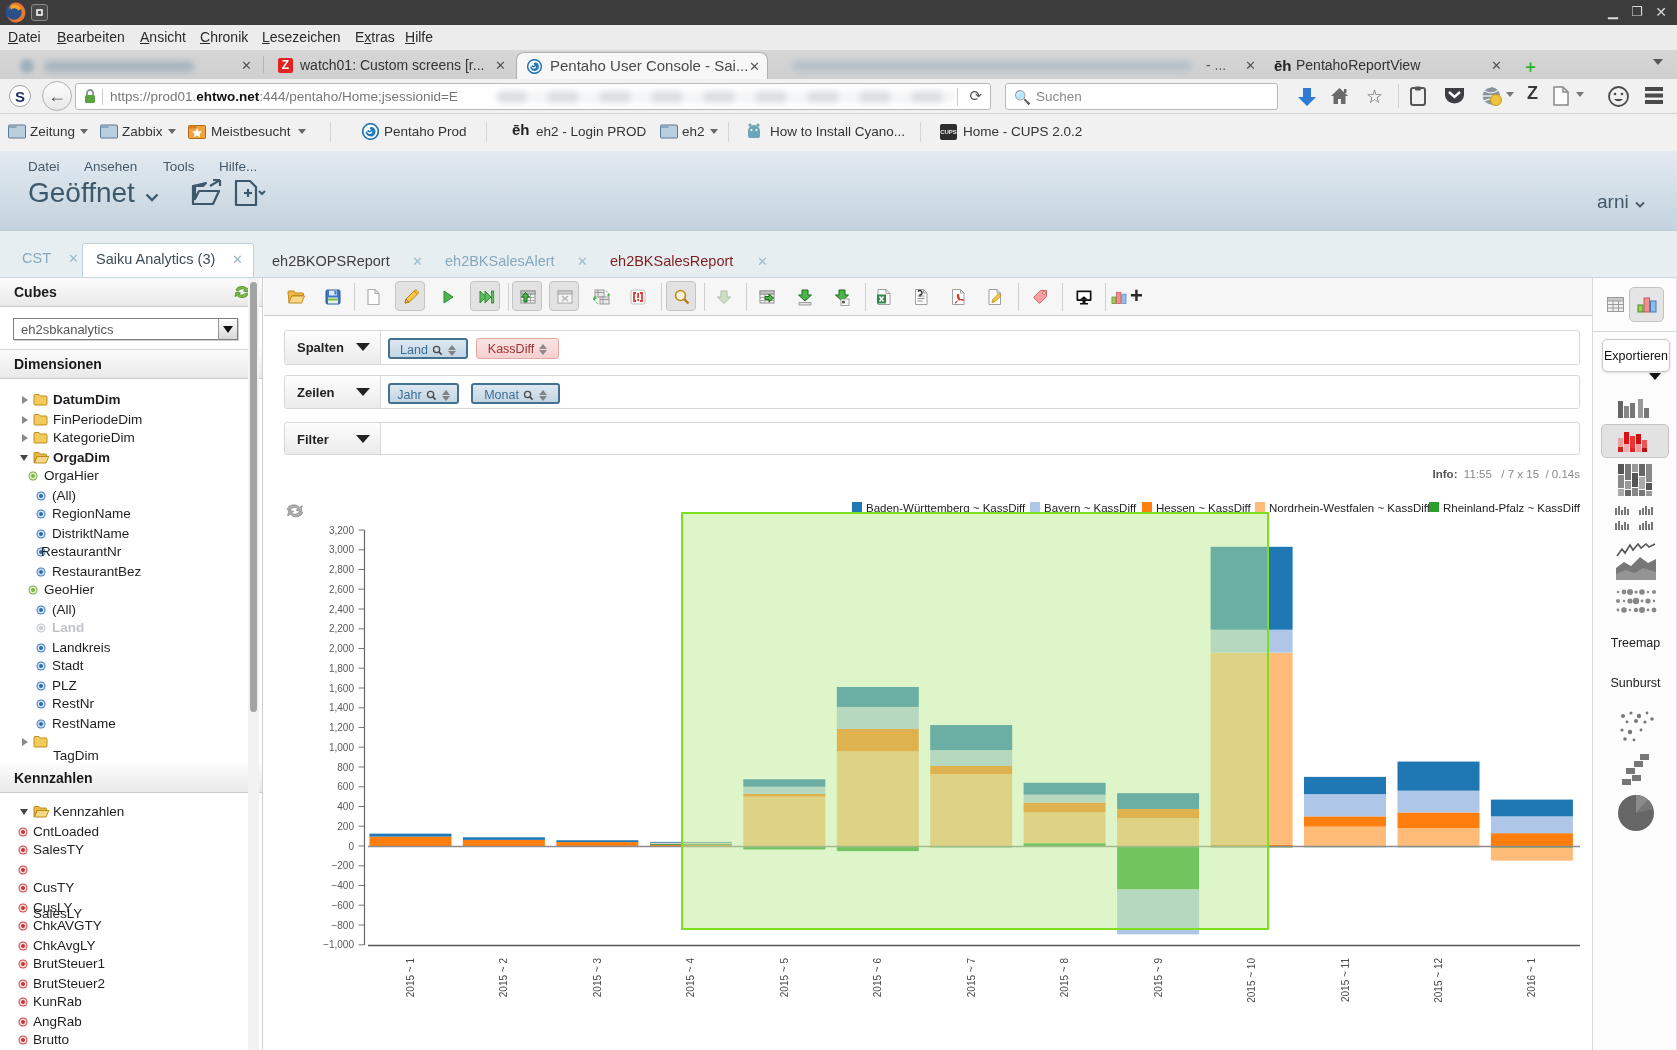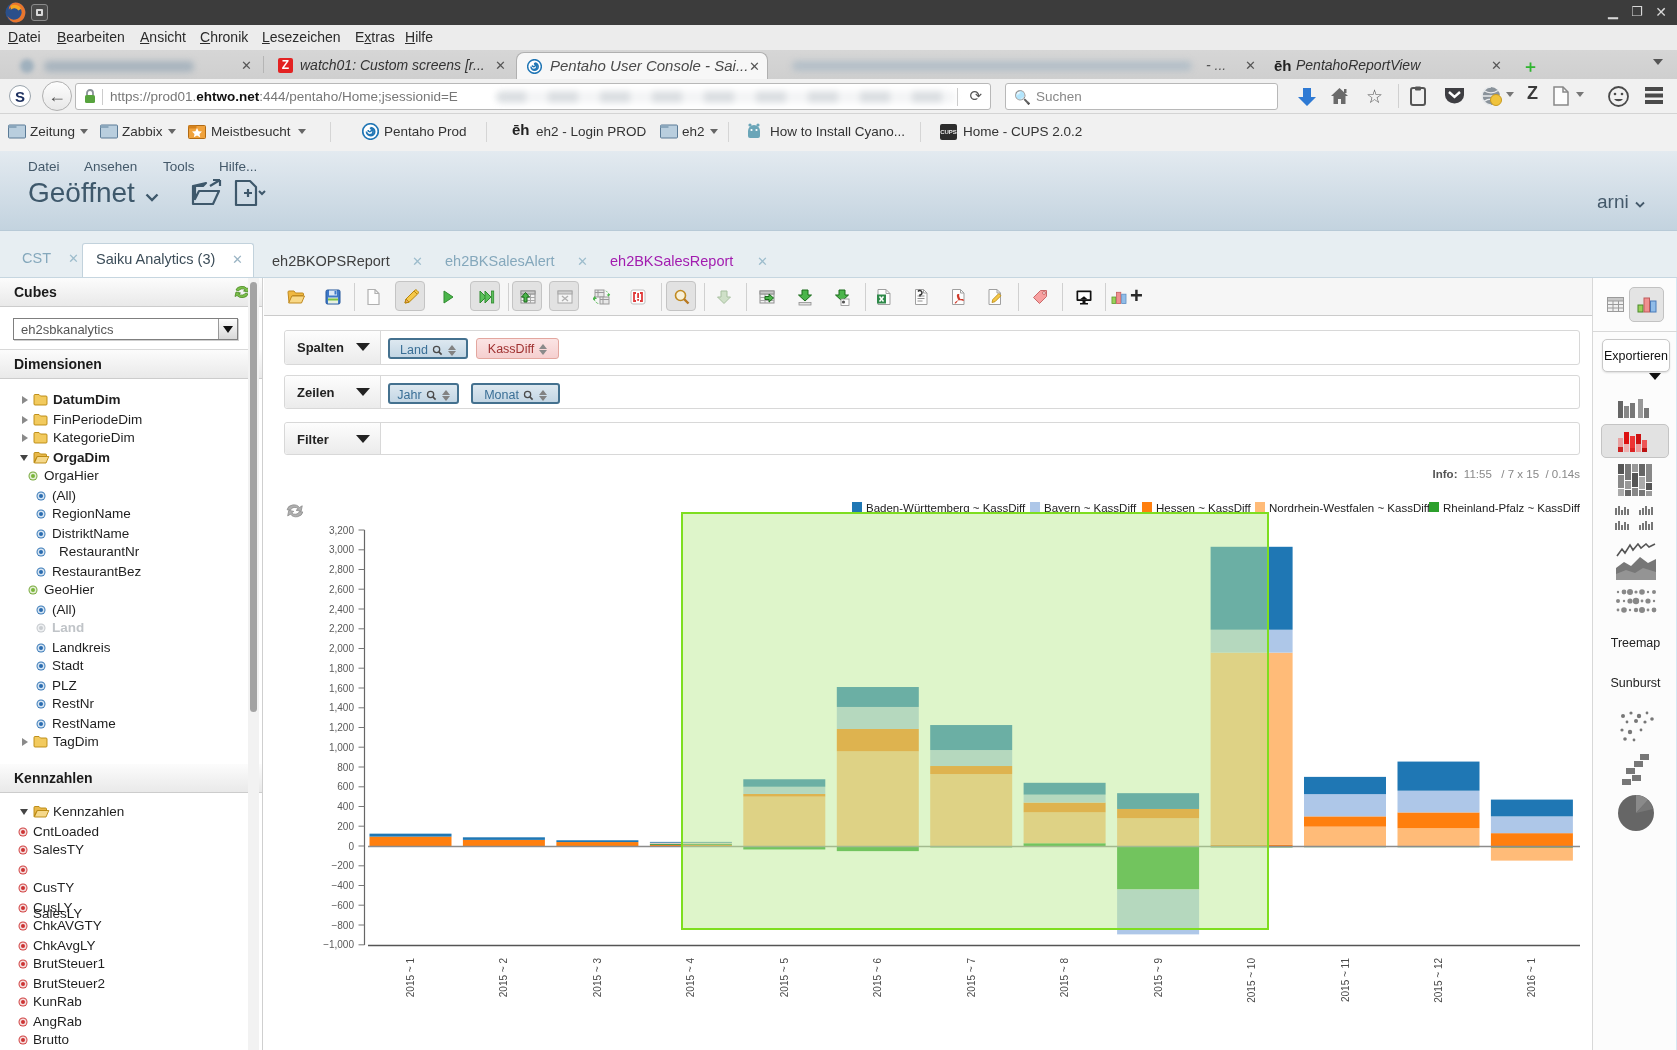"watch01: Custom screens [r..." .tab .tx { font-style: italic -> none }
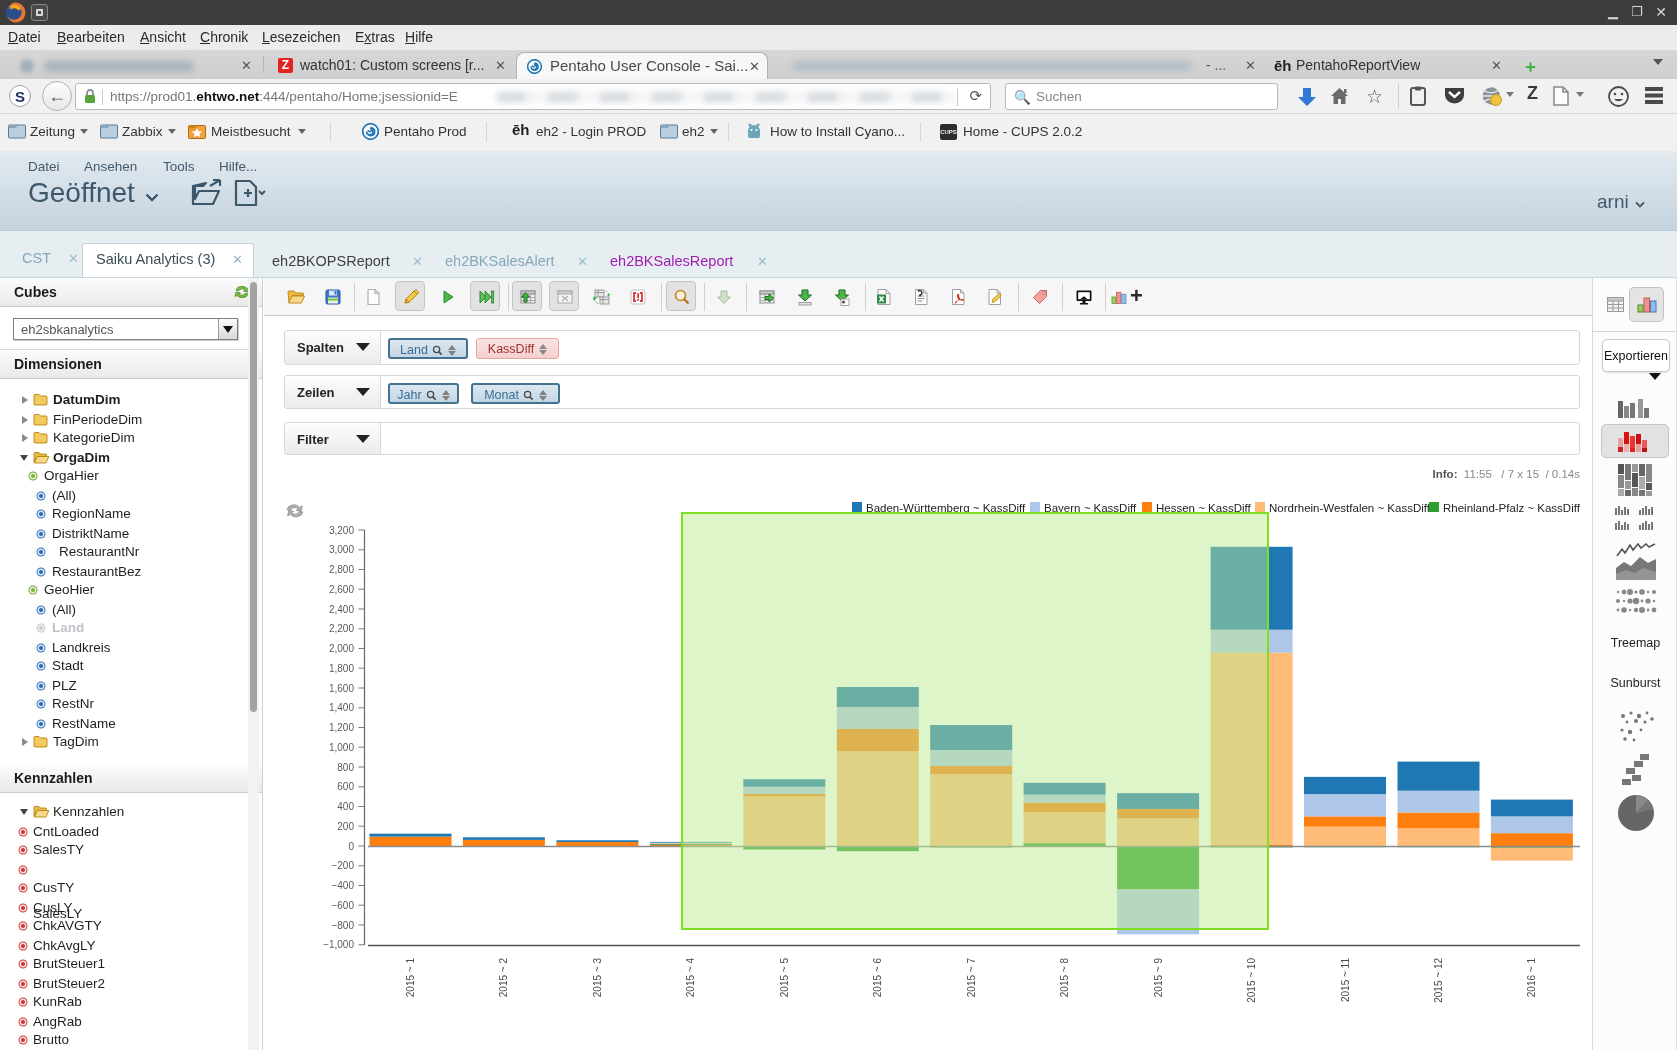"eh2BKSalesReport" span { color: #a21caf -> #7f1d1d }
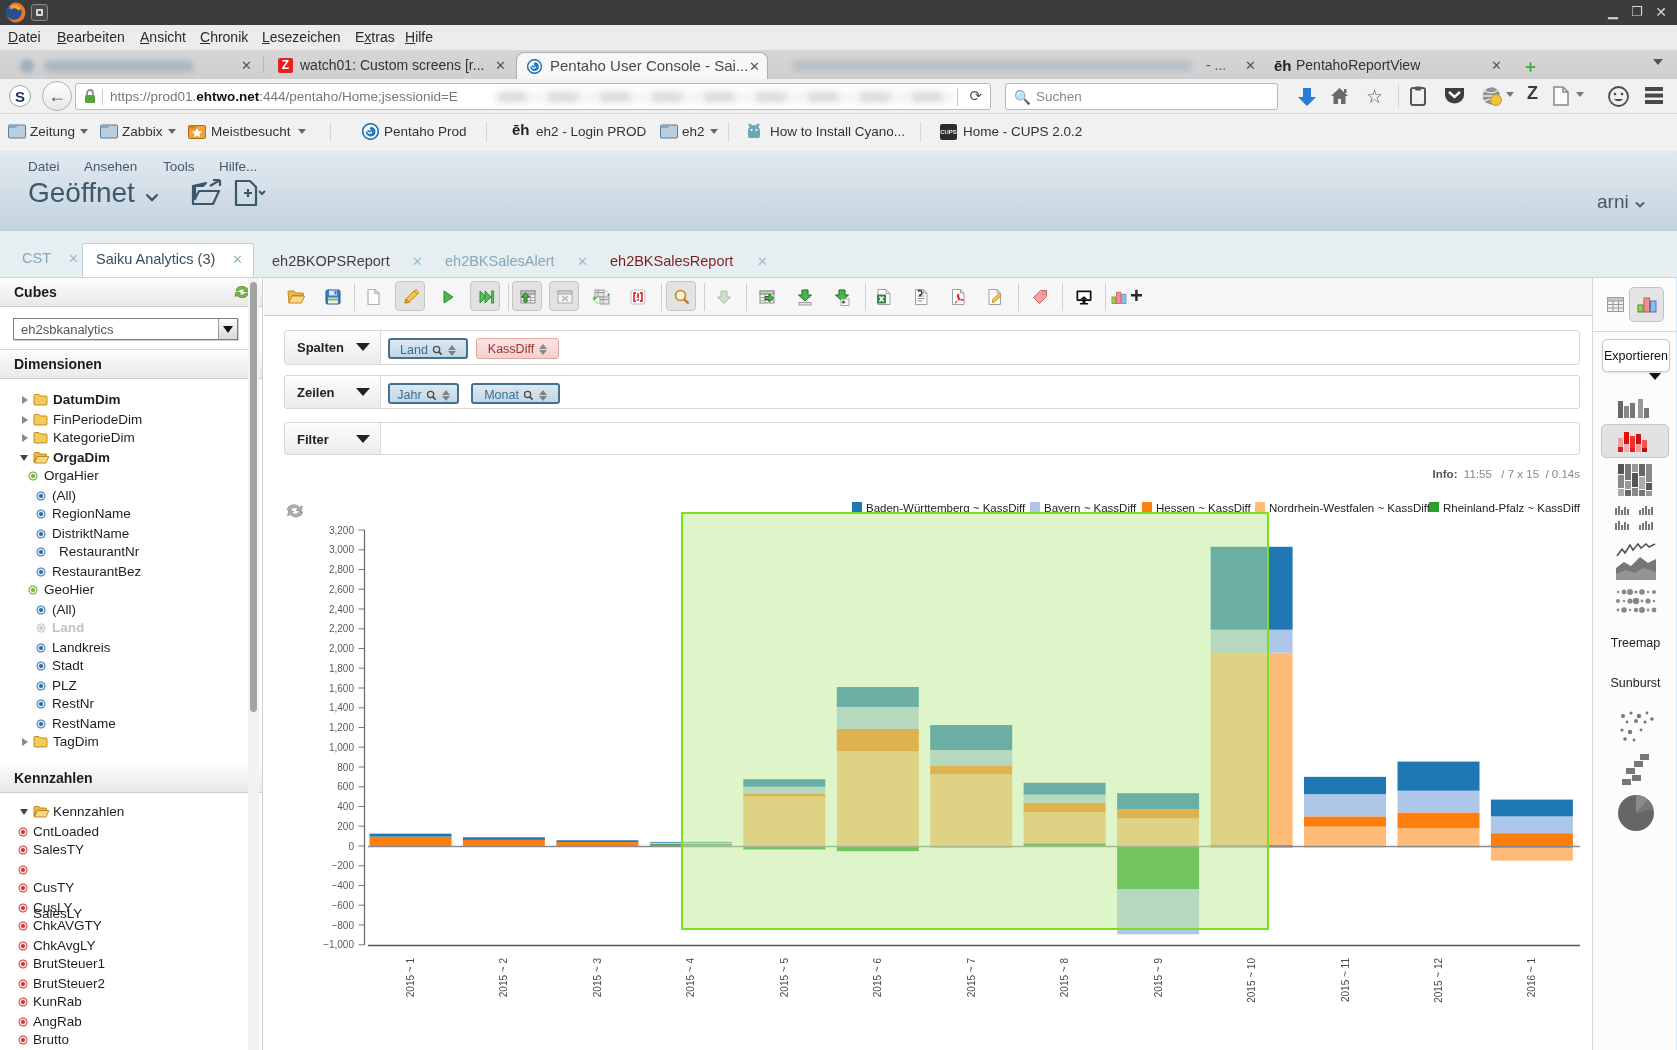"RestaurantNr" span { left: 59px -> 41px }
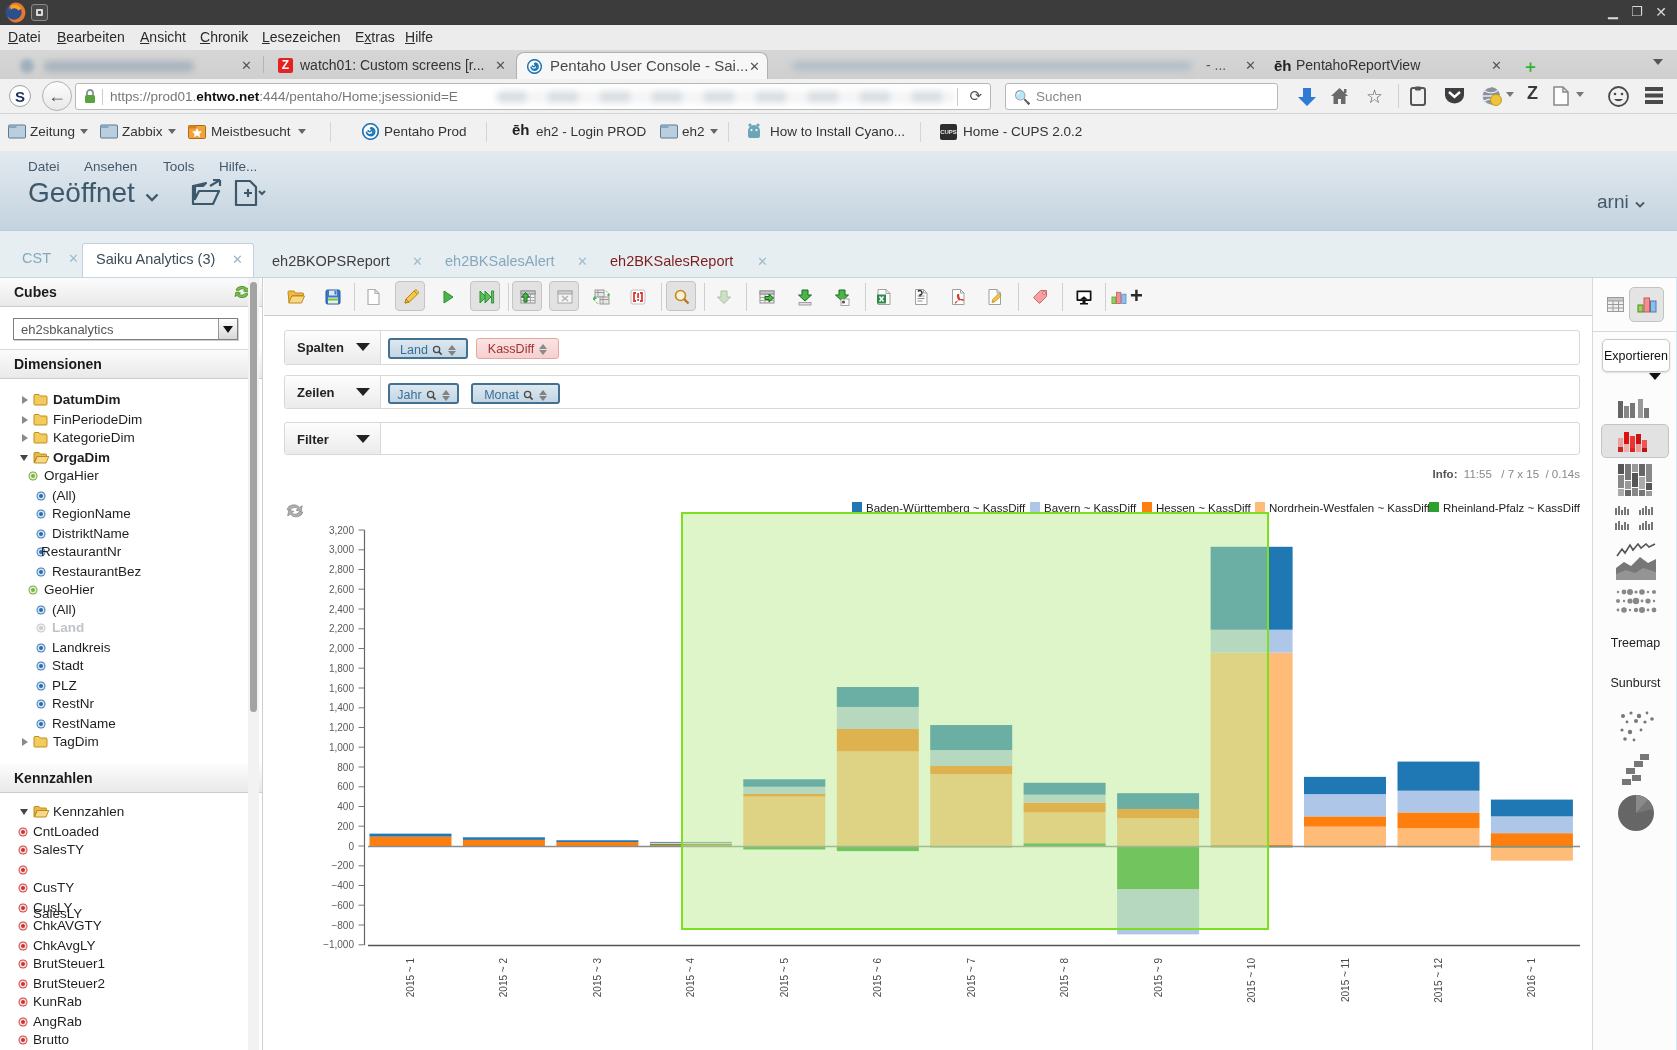"TagDim" span { top: 2px -> 16px }
